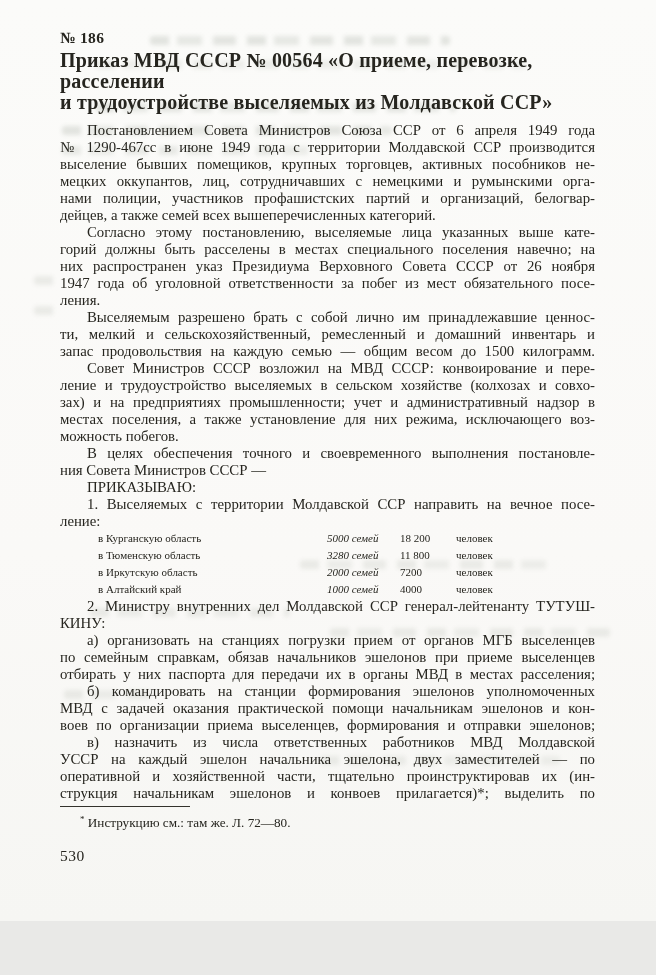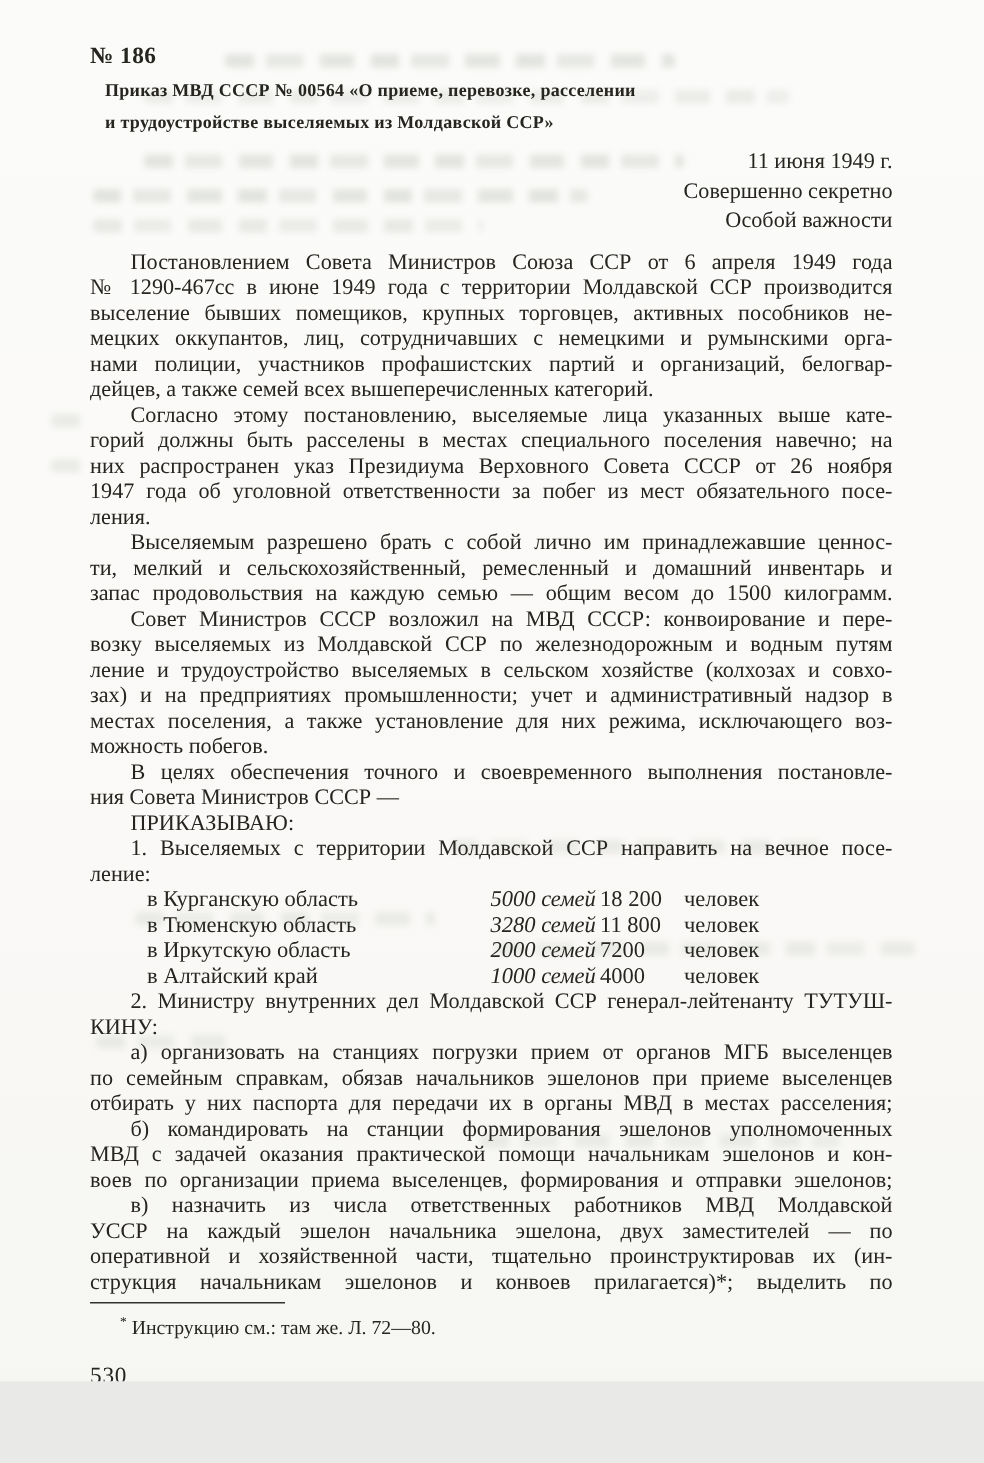"Приказ МВД СССР № 00564" .title-line { font-size: 12px -> 20px; margin-left: 10px -> none }
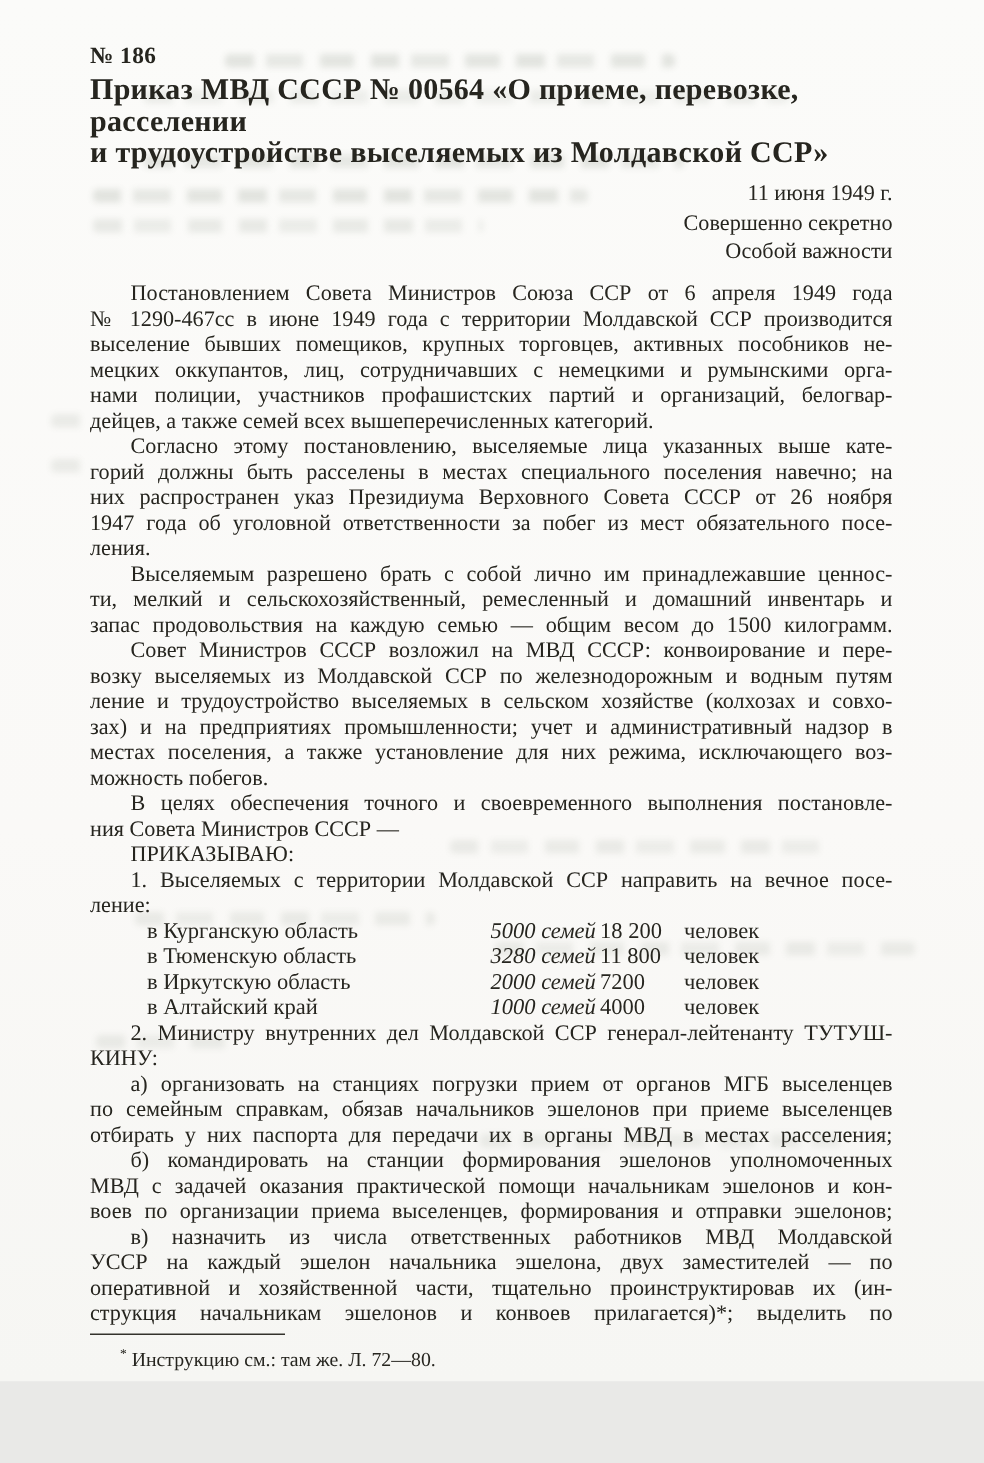"11 июня 1949 г." div.date-block { html: <div> <div>11 июня 1949 г.</div> <div>Совершенно секретно</div> <div>Особой важности</div> </div> -> none }
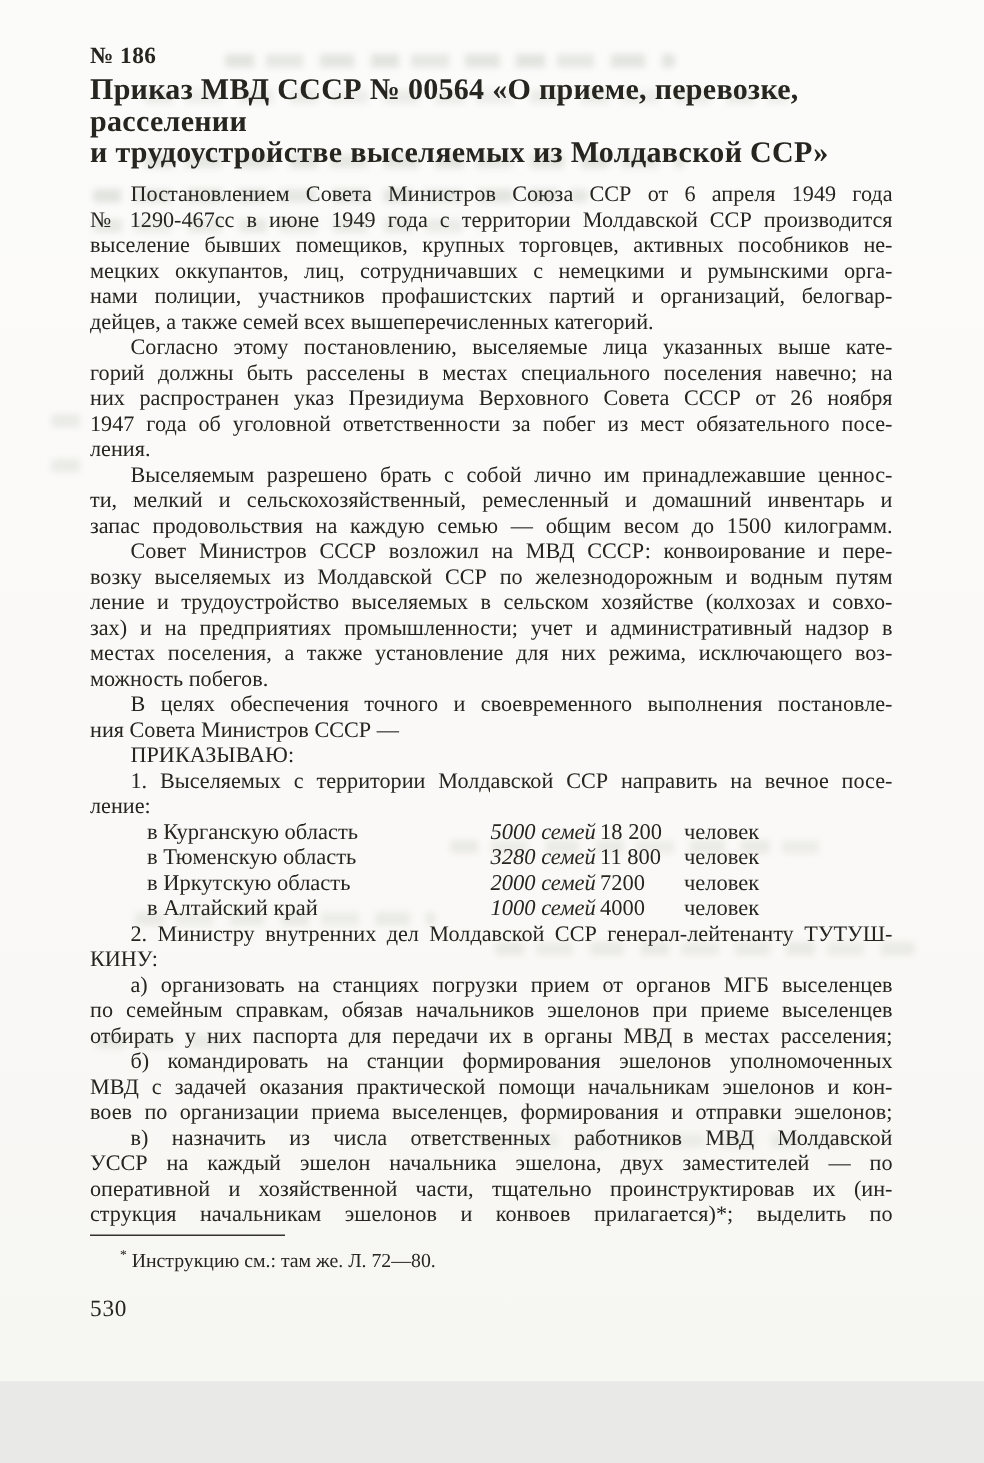"возку выселяемых из Молдавской ССР" div.line { html: <div>возку выселяемых из Молдавской ССР по железнодорожным и водным путям</div> -> none }
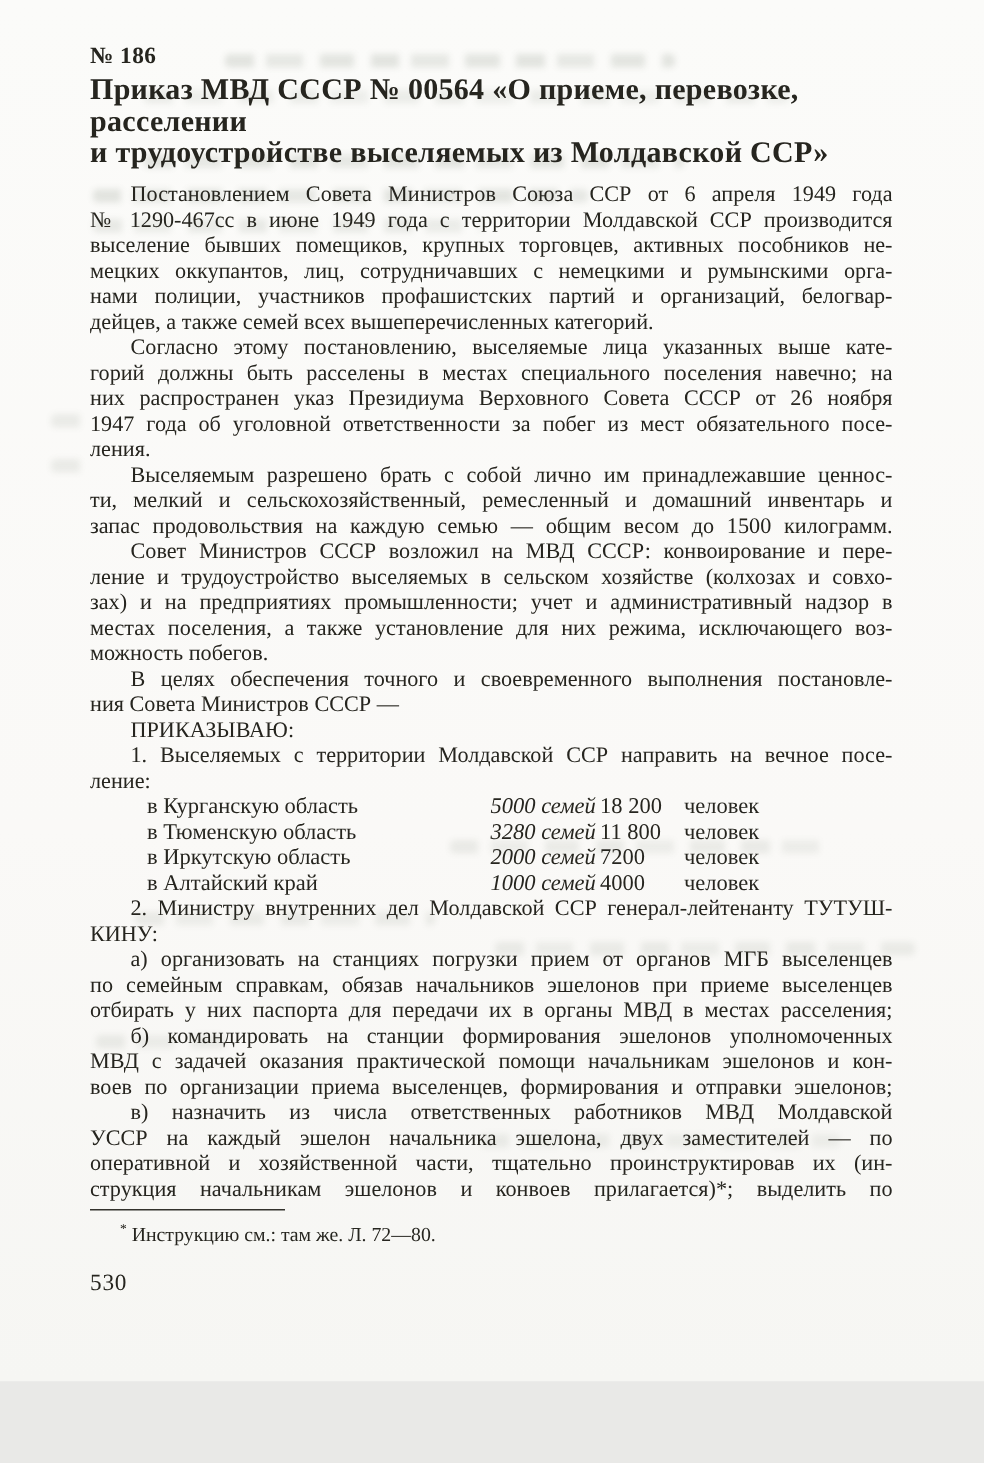"в Курганскую область" .trow { font-size: 15px -> 11px }
